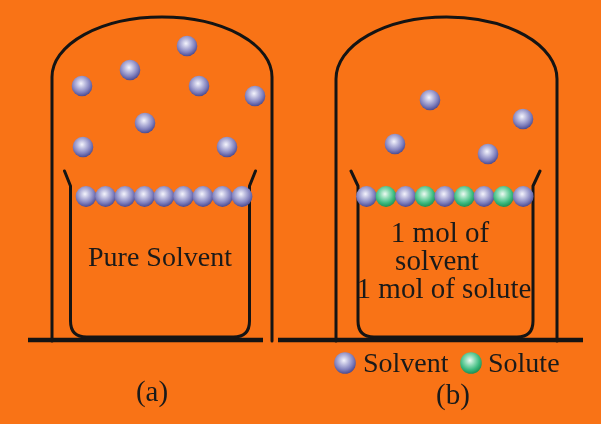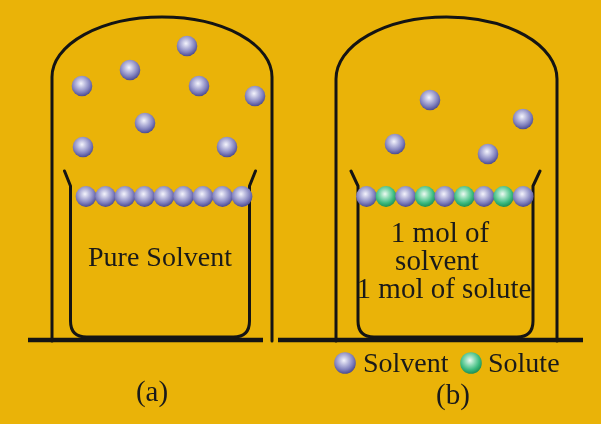"Pure Solvent" .stage { background: #eab308 -> #f97316 }
